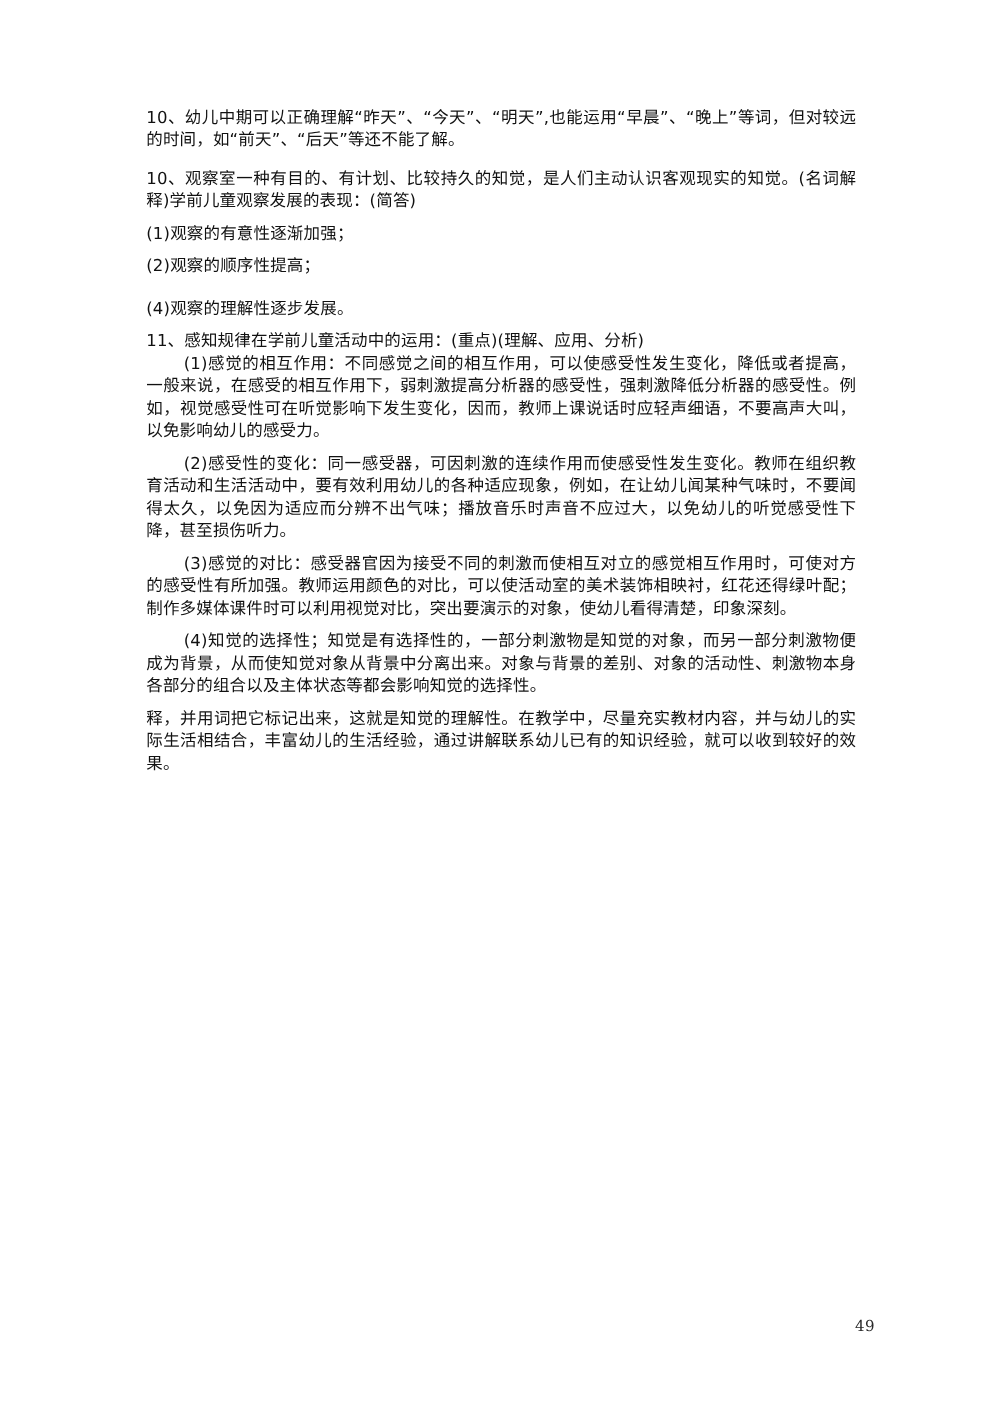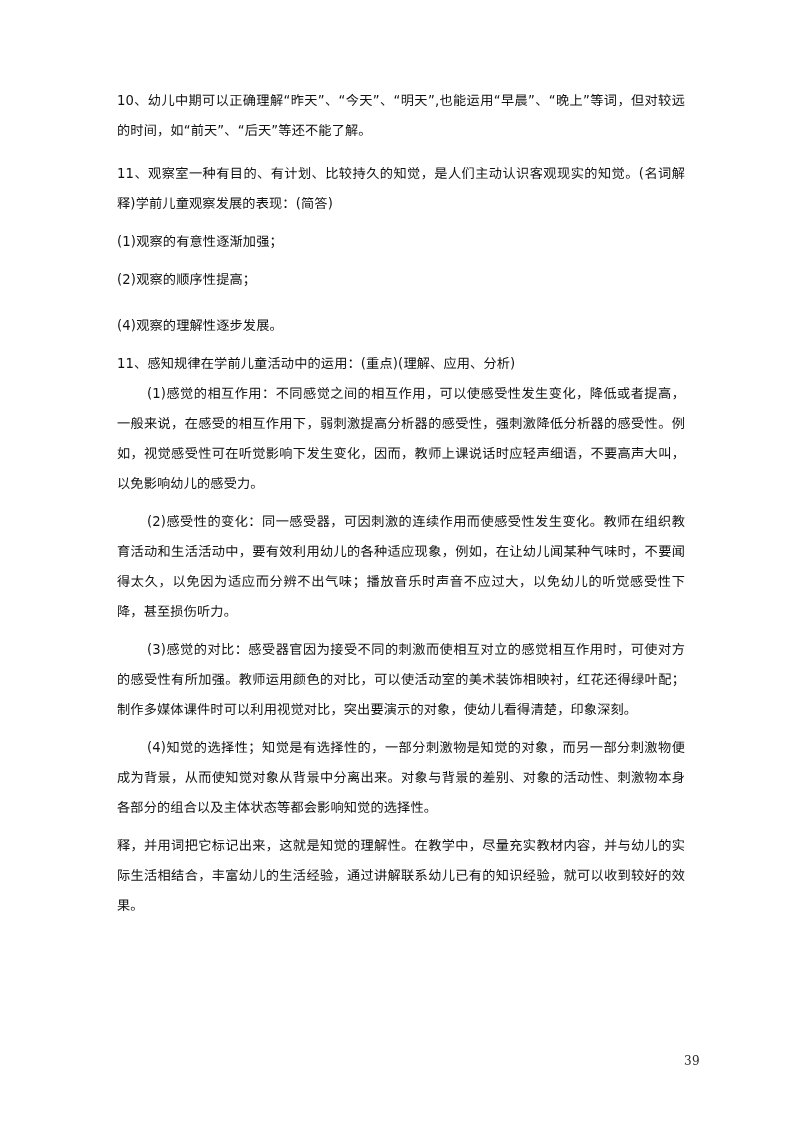"10、幼儿中期可以正确理解“昨天”、“今天”、“明天”,也能运用“早晨”、“晚上" .p { line-height: 30px -> 18px }
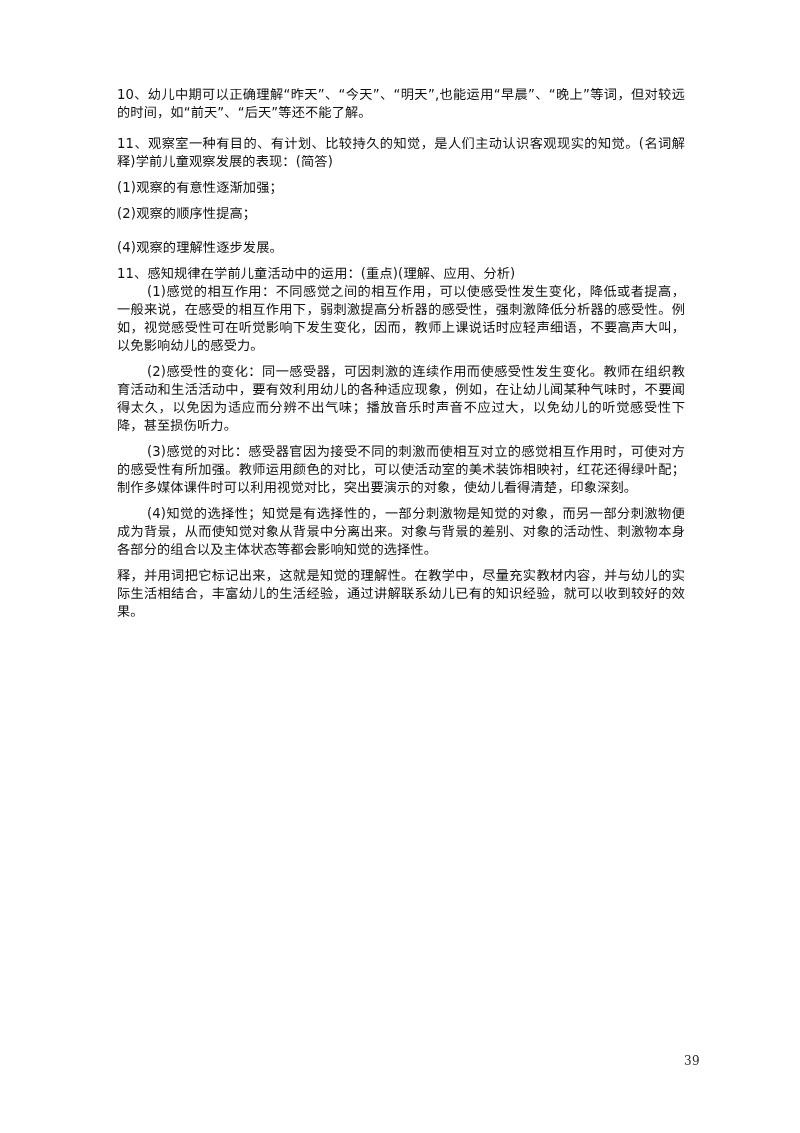"11、观察室一种有目的、有计划、比较持久的知觉，是人们主动认识客观现实的知觉。(" p.p { text: 11 -> 10 }
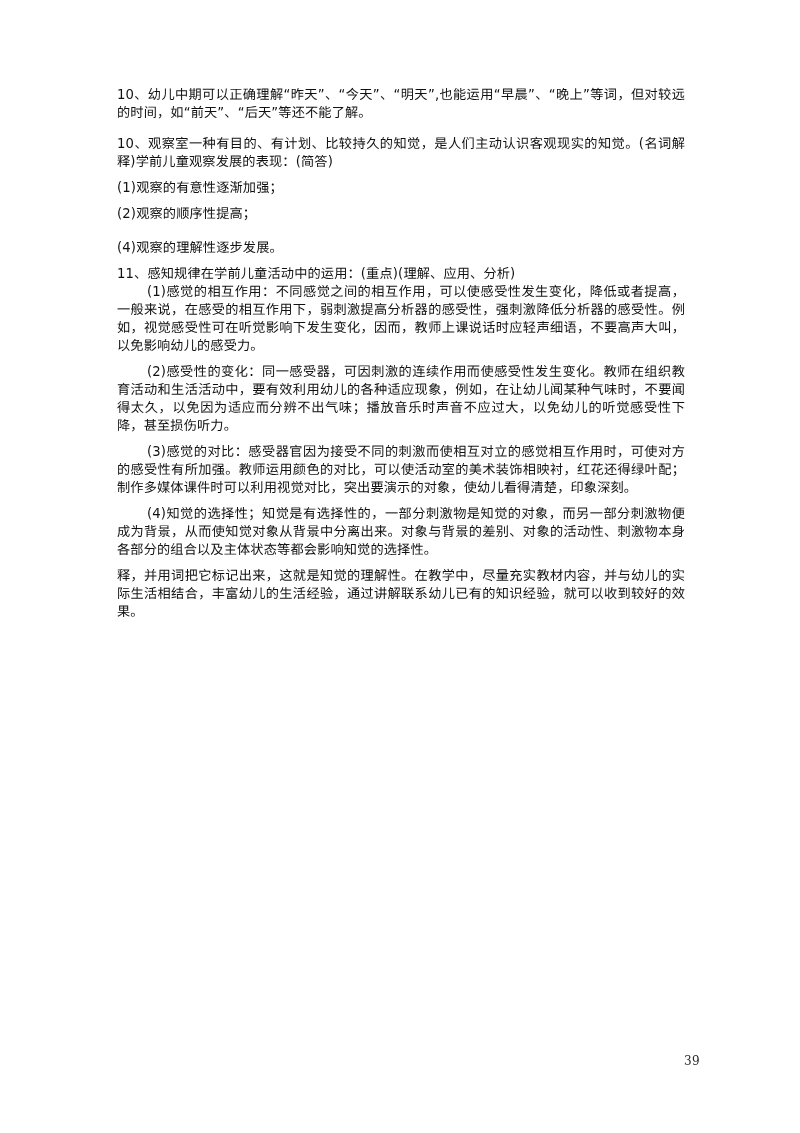"39" div.page-number { text: 39 -> 49 }
